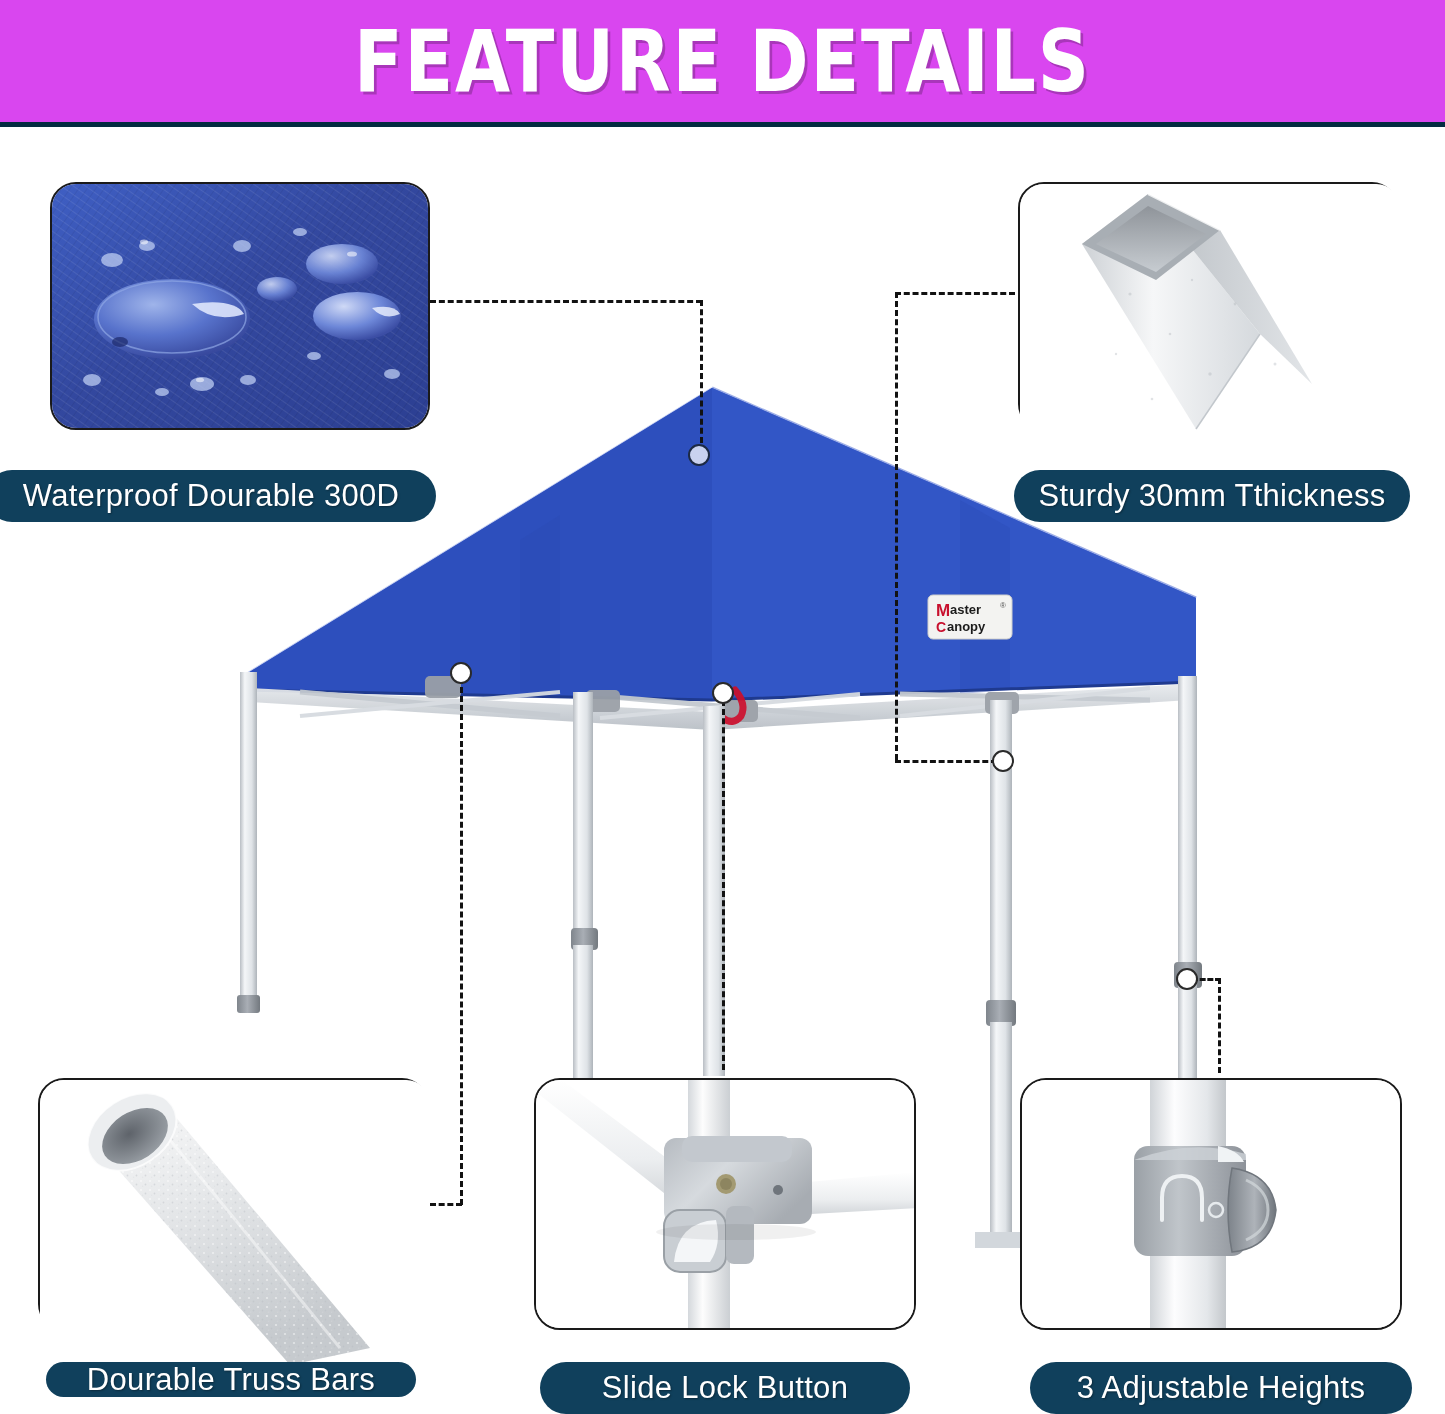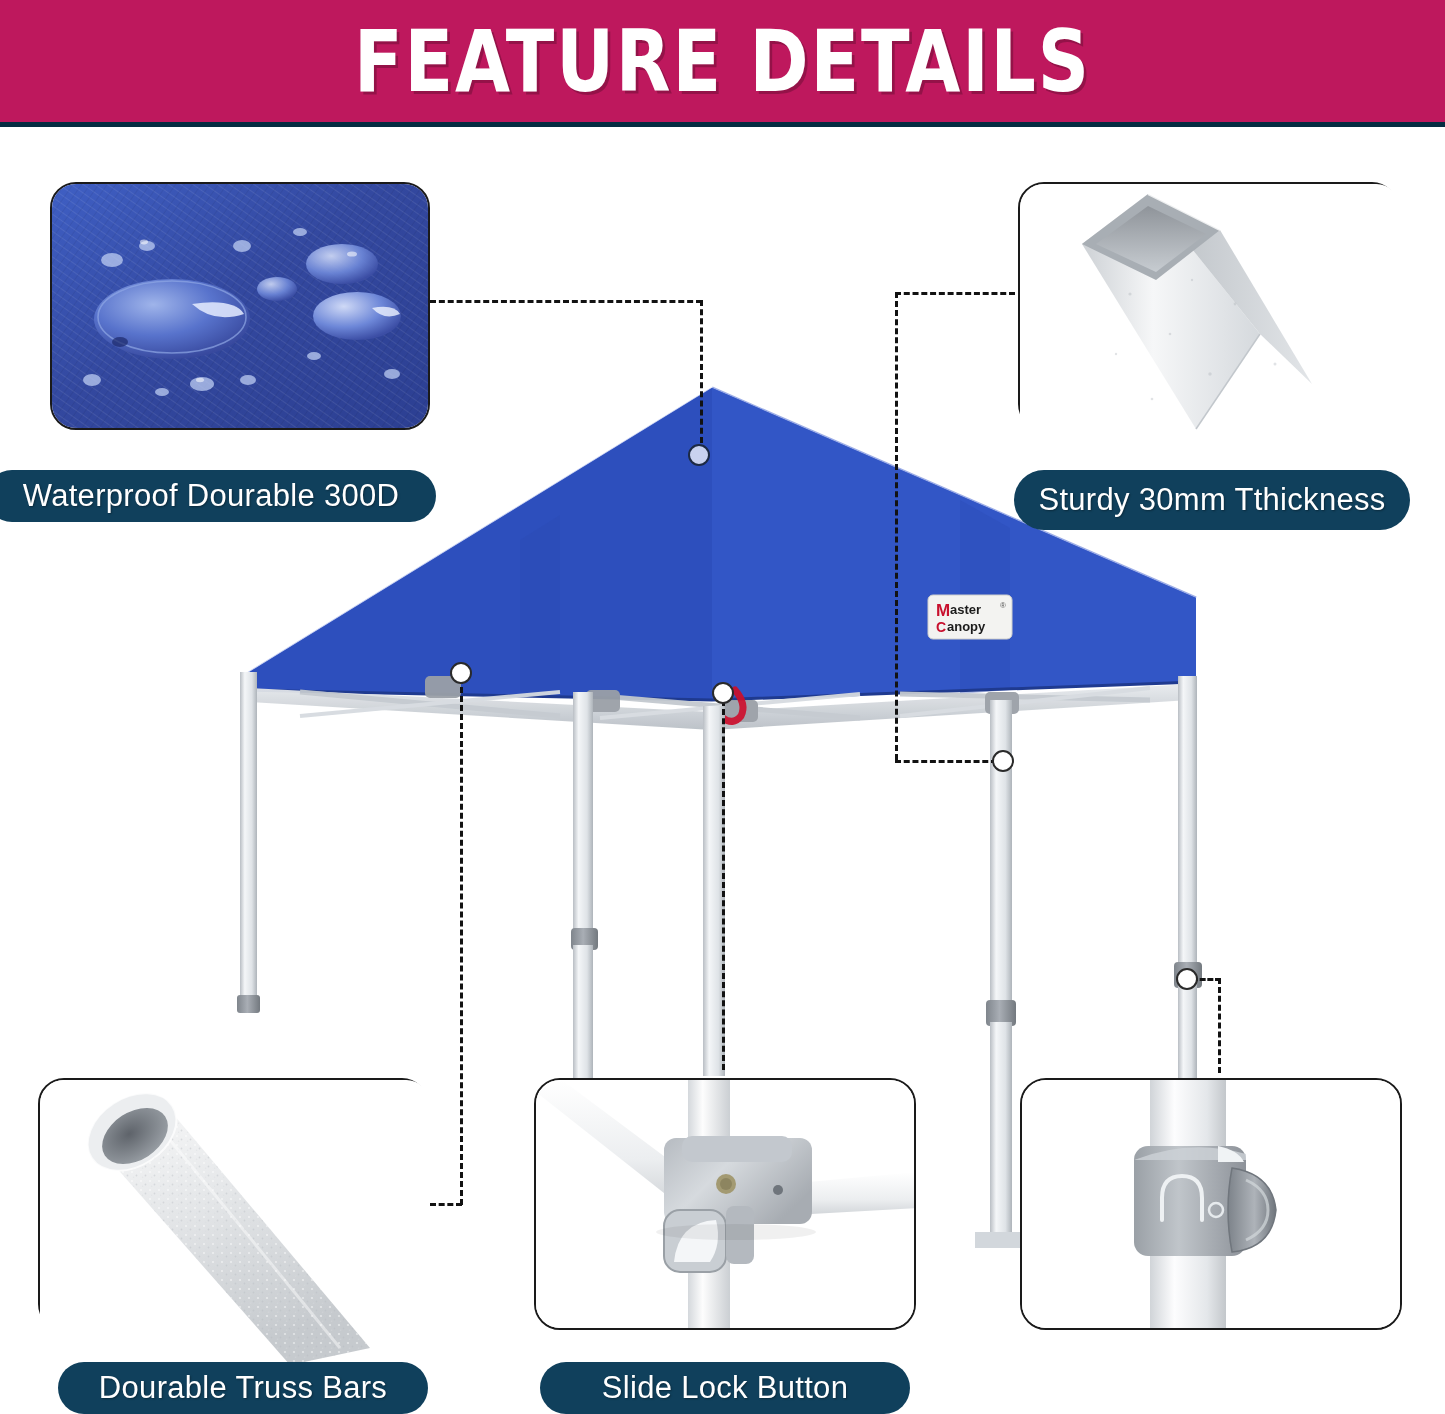"FEATURE DETAILS" .header { background: #be185d -> #d946ef }
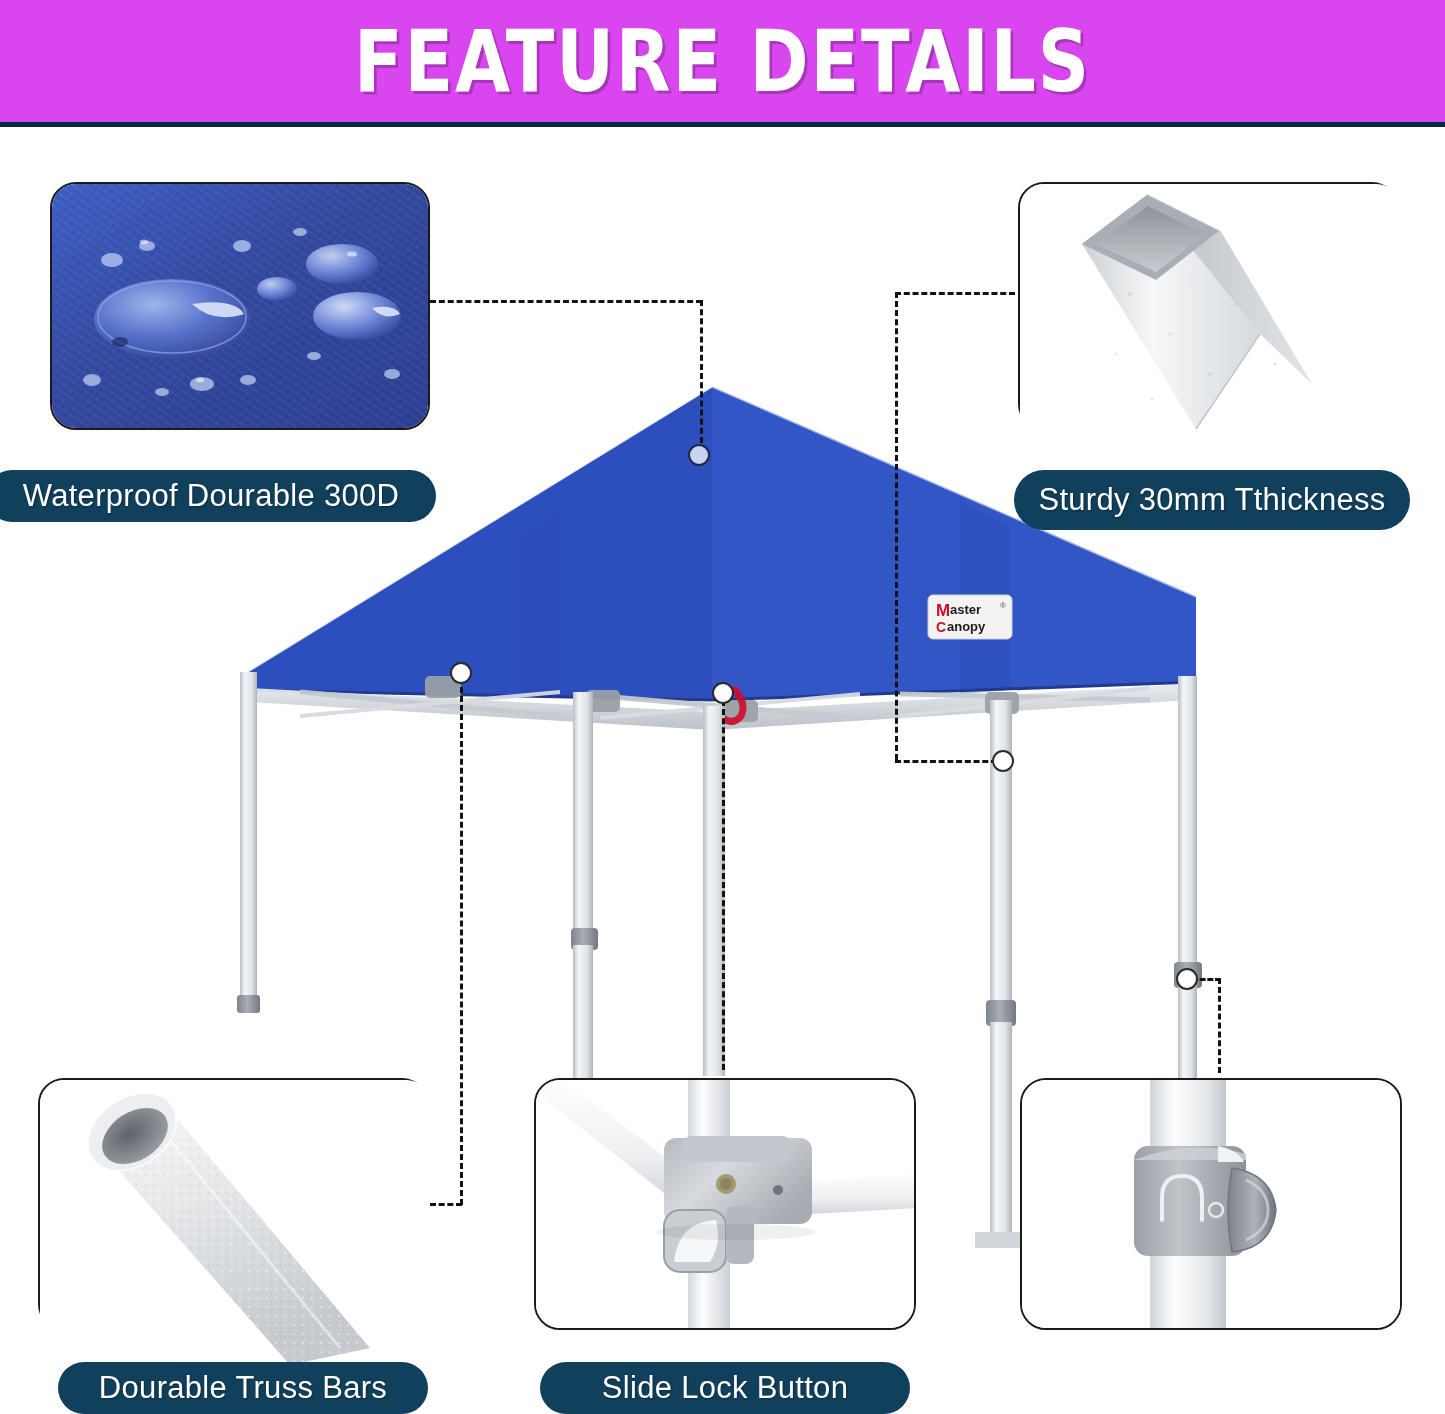"Sturdy 30mm Tthickness" div.pill { height: 60px -> 52px }
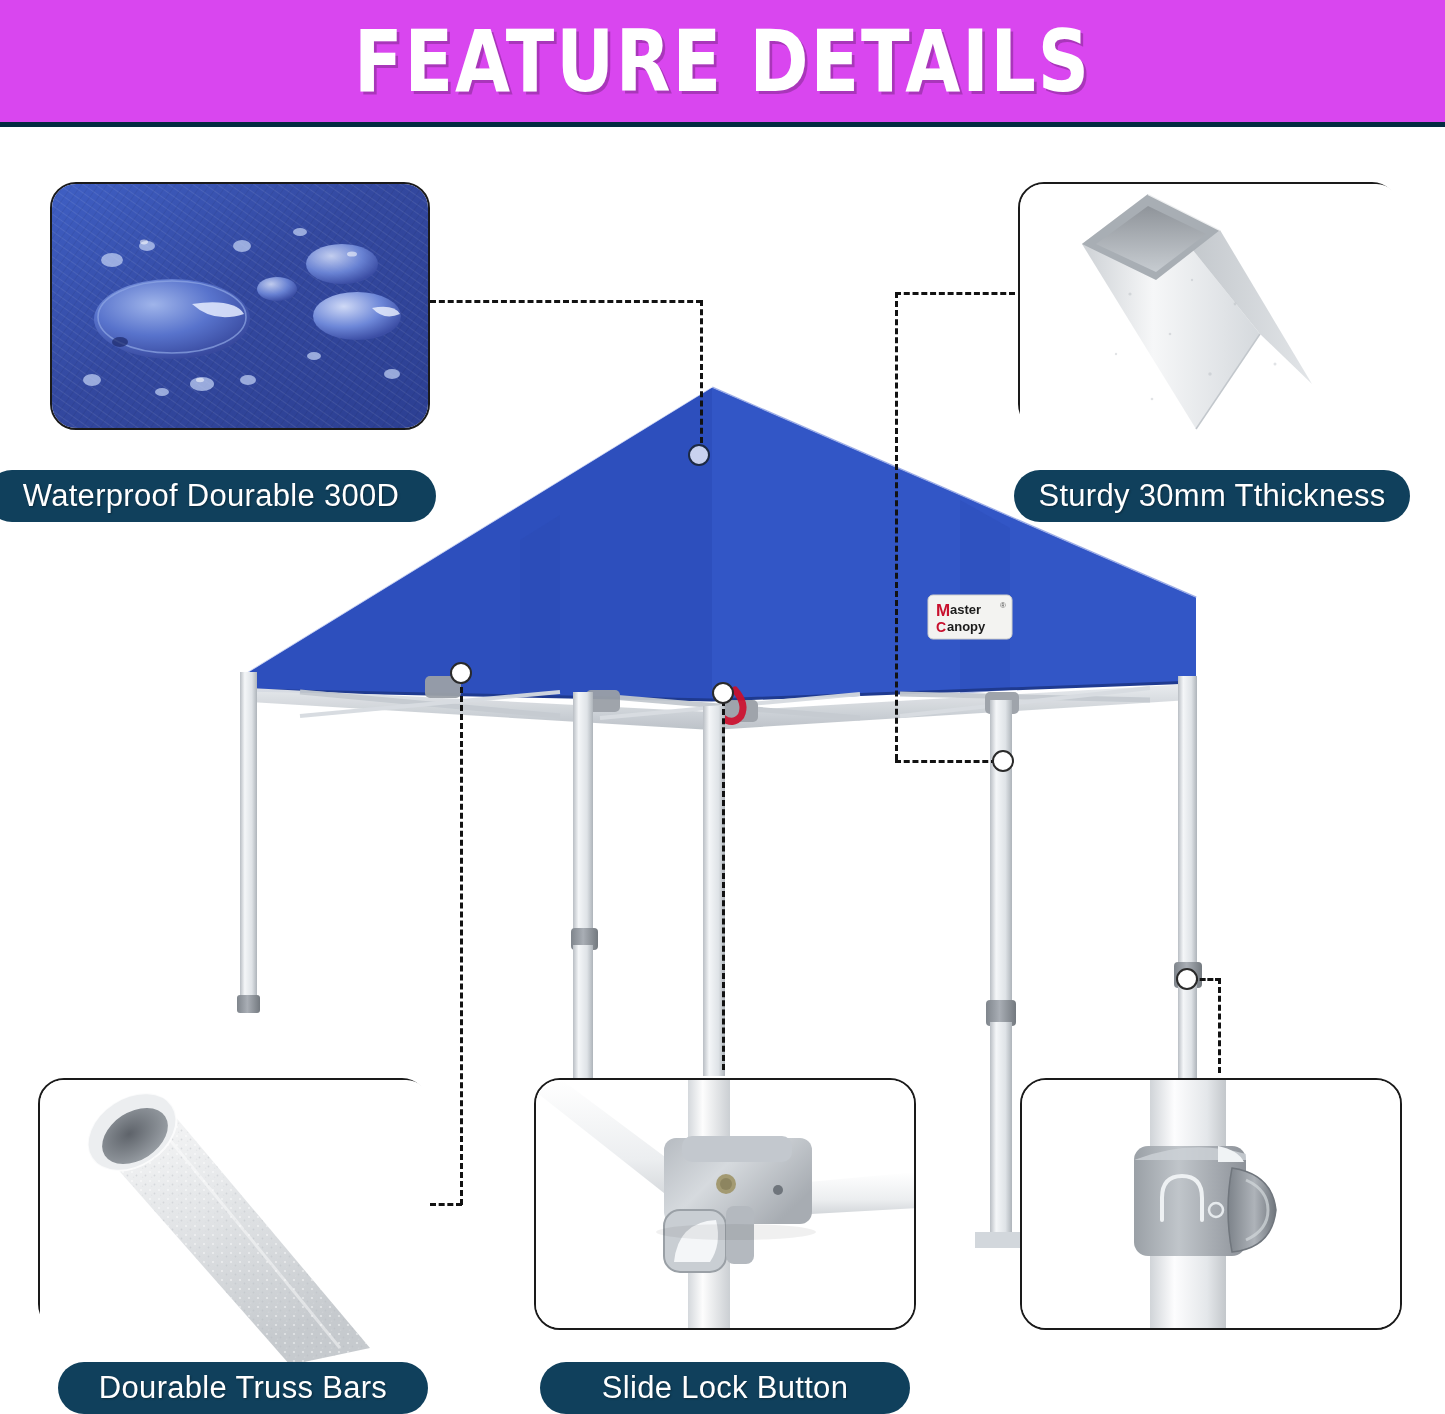"Dourable Truss Bars" div.pill { height: 52px -> 35px; left: 58px -> 46px }
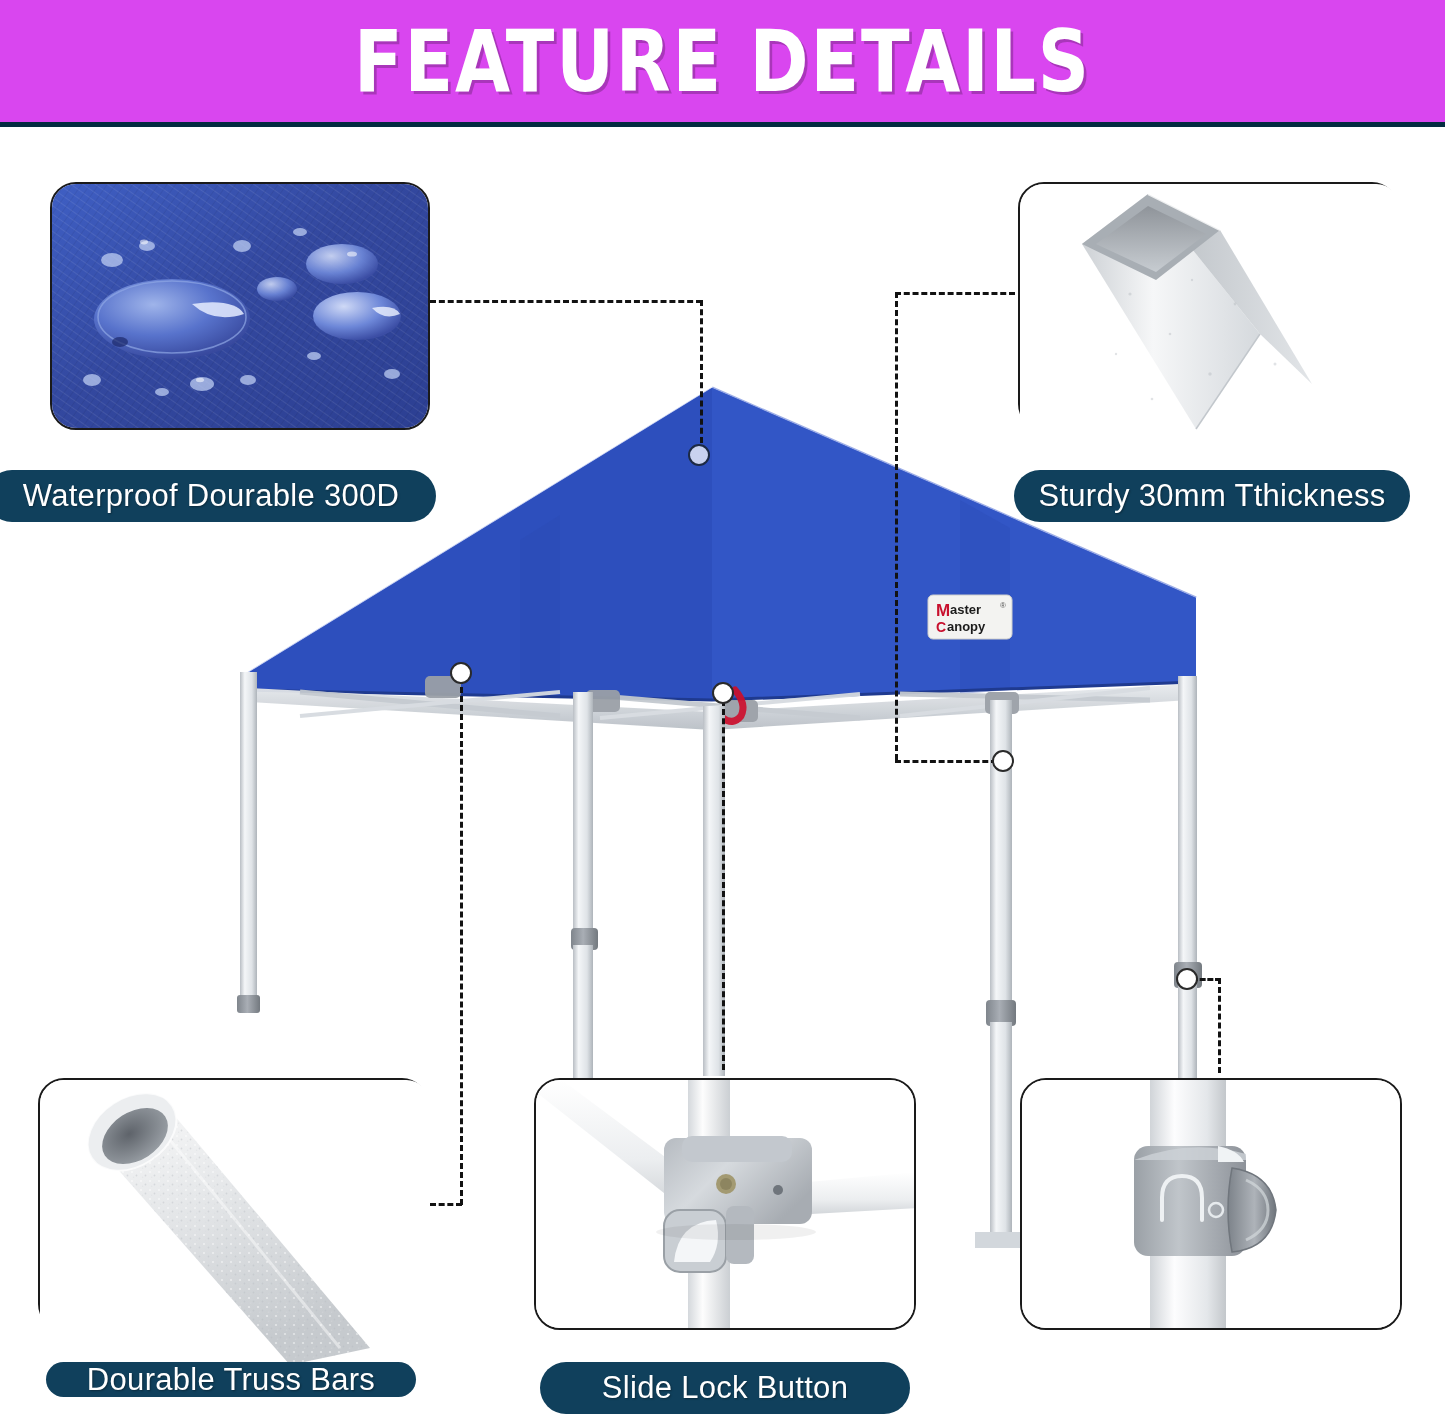"3 Adjustable Heights" div.pill { html: none -> <div> <span>3 Adjustable Heights</span> </div> }
